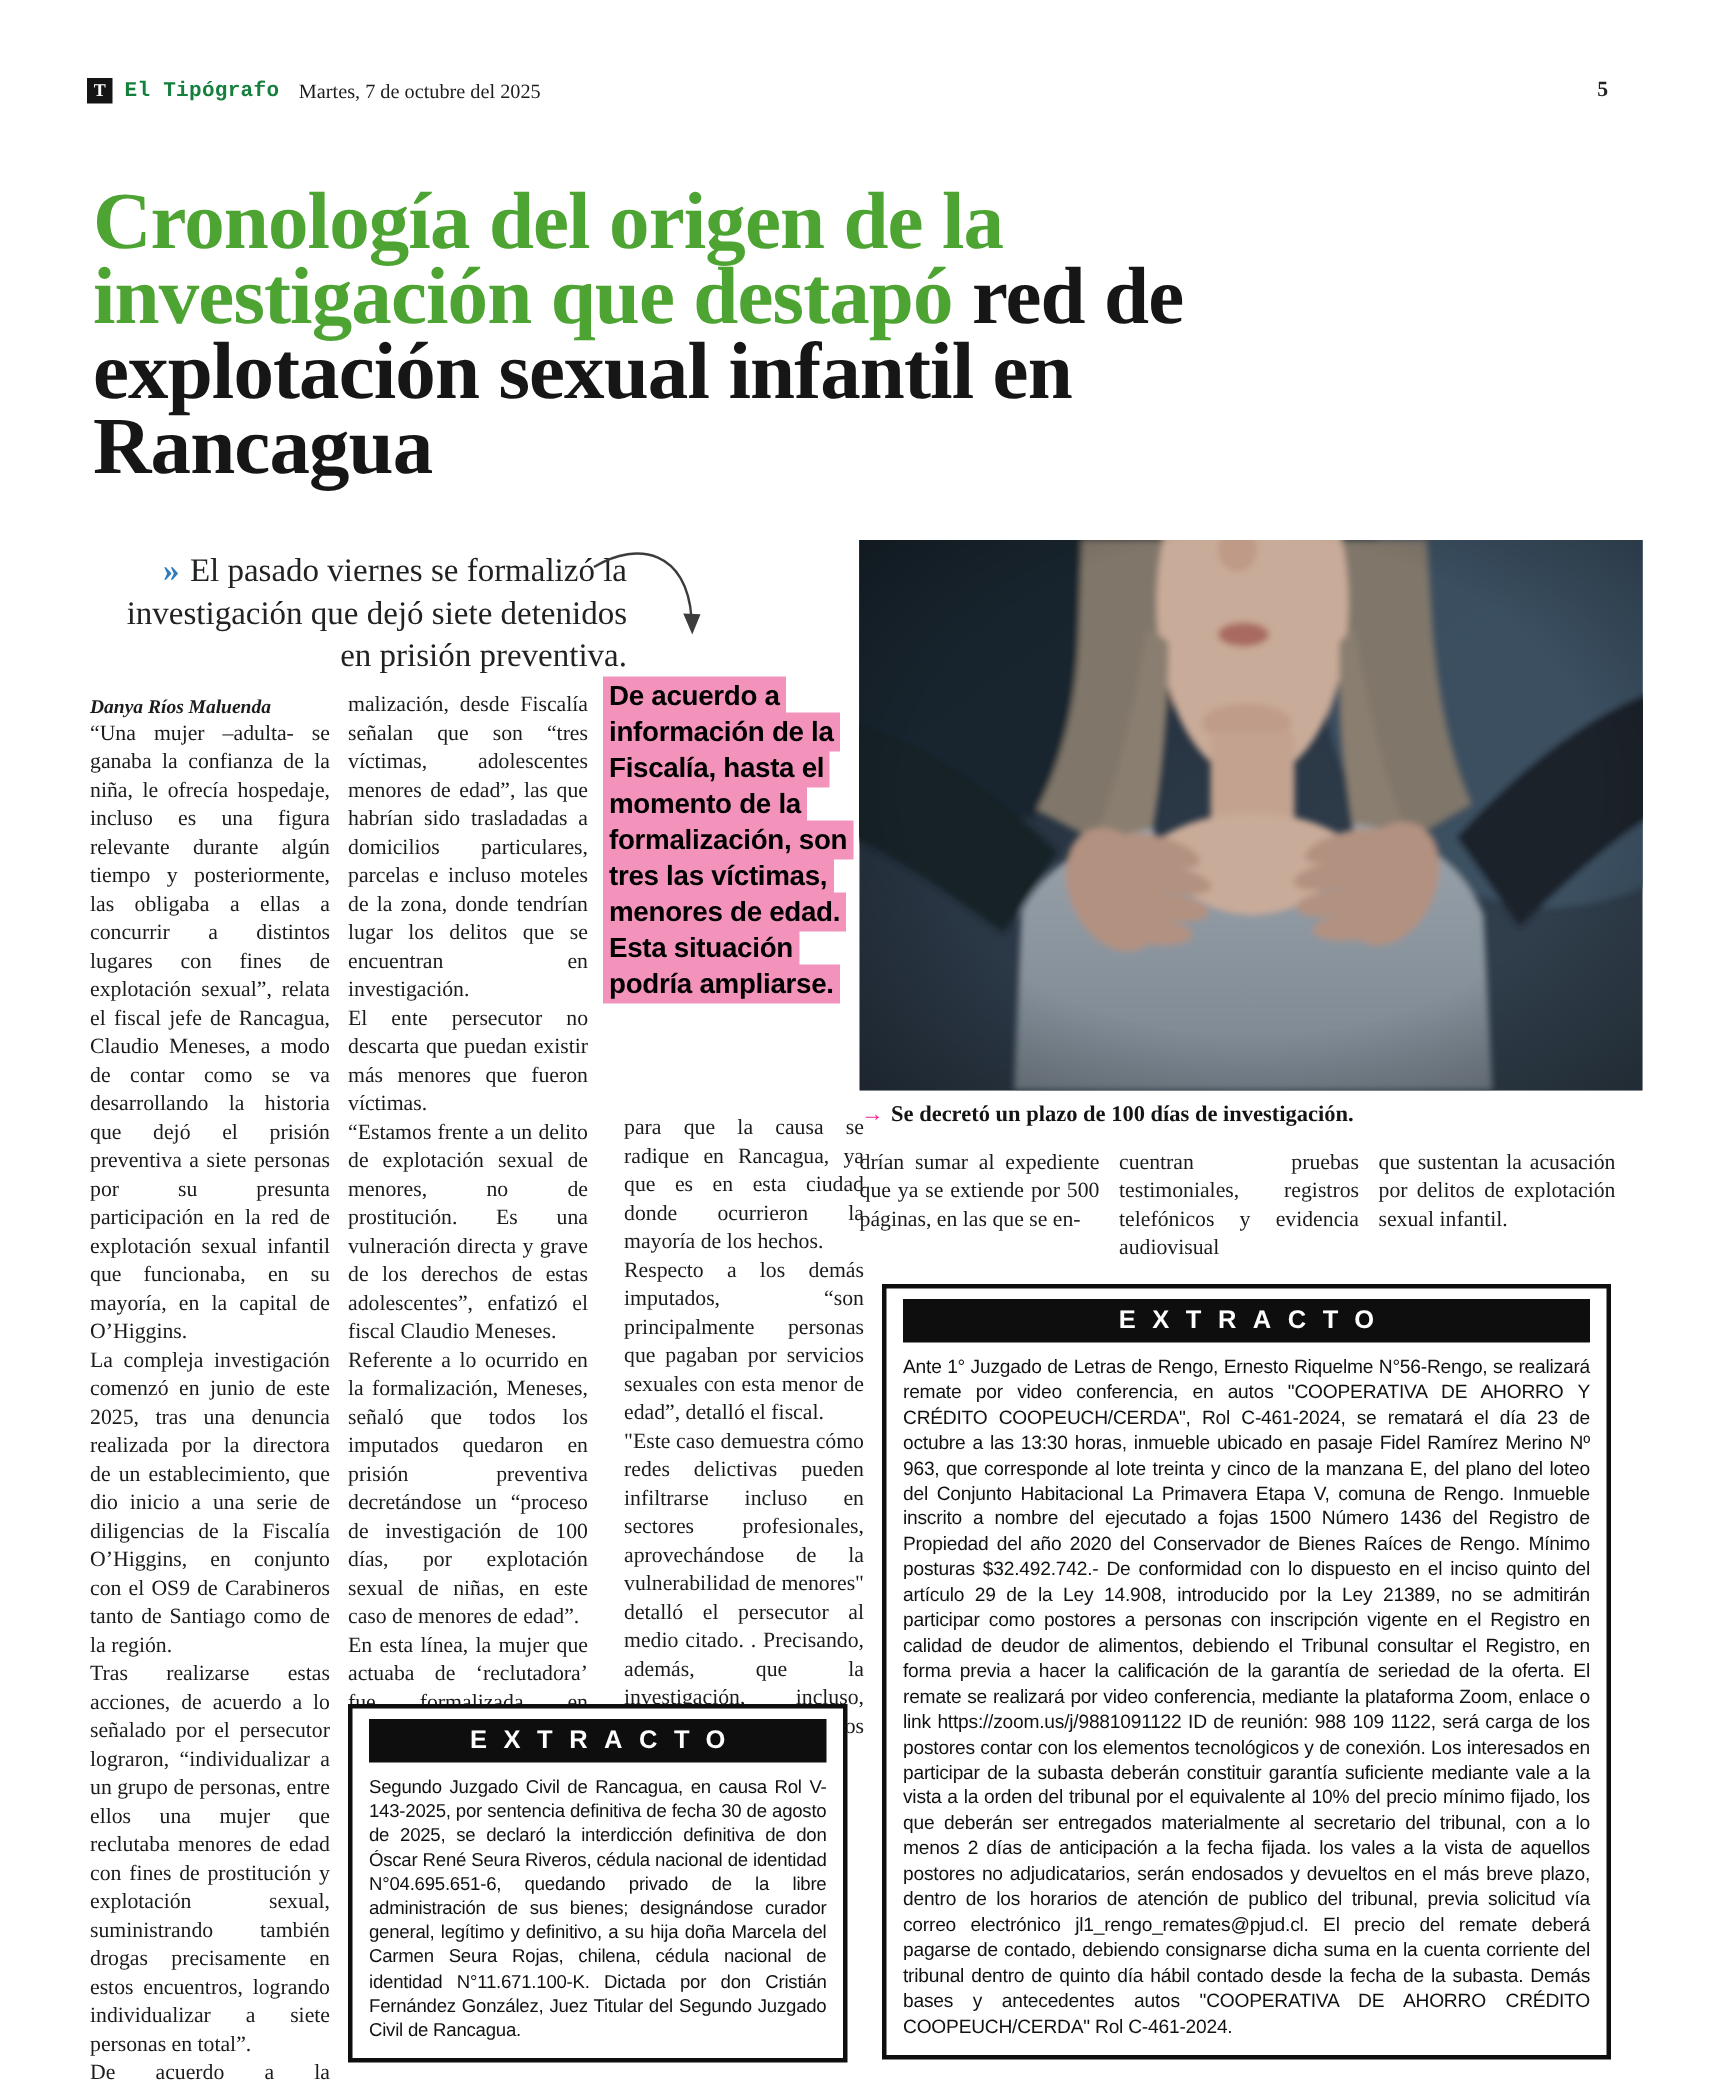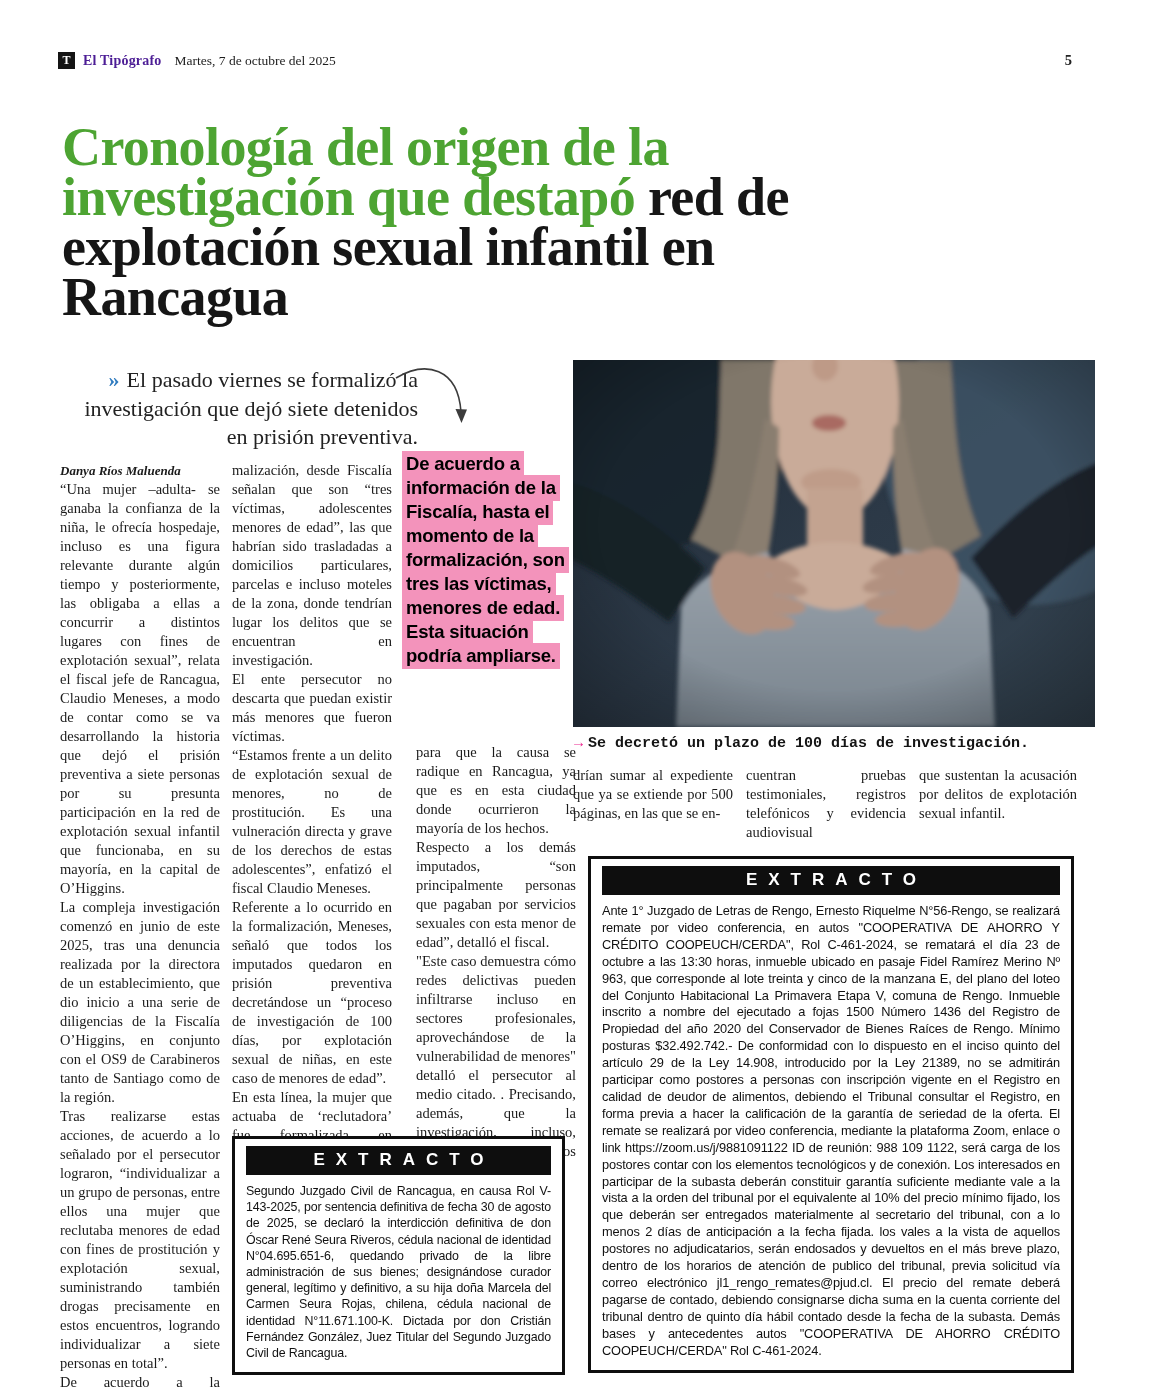"El Tipógrafo" .paper-name { color: #4c1d95 -> #15803d; font-family: none -> Liberation Mono, monospace }
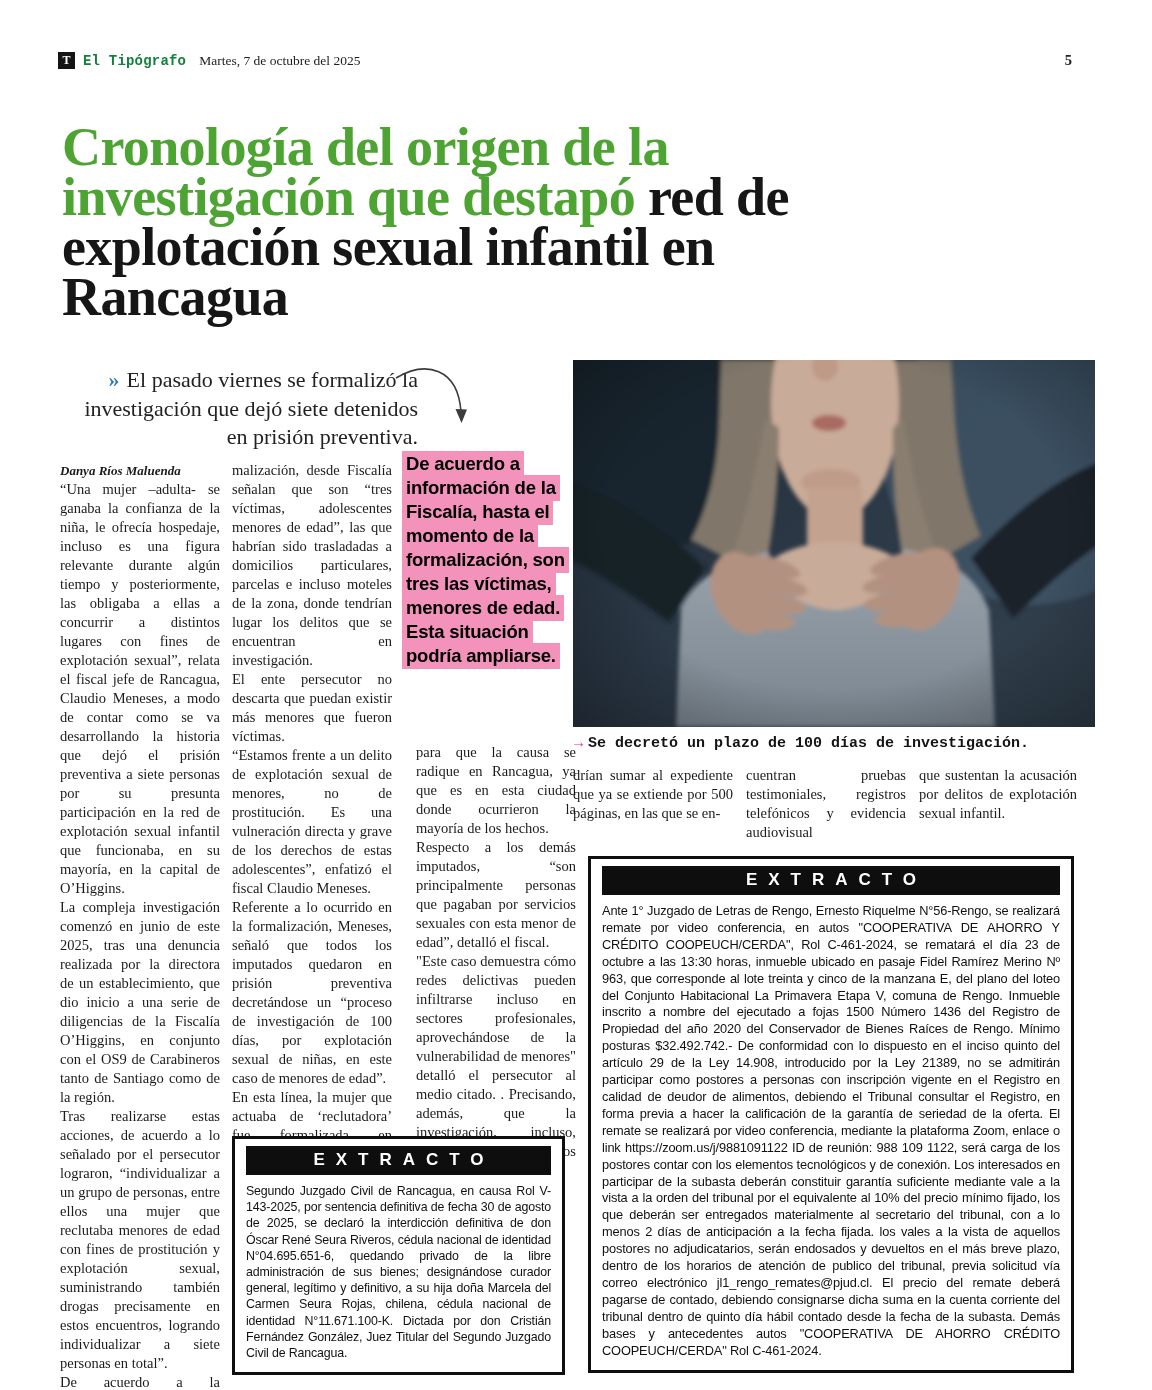"→ Se decretó un plazo" .caption { font-family: Liberation Mono, monospace -> Liberation Serif, serif }
